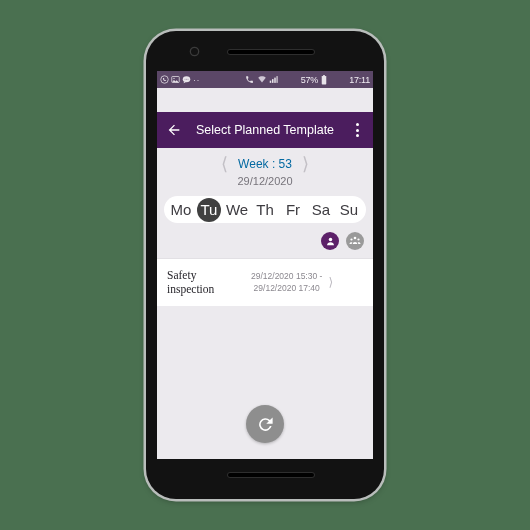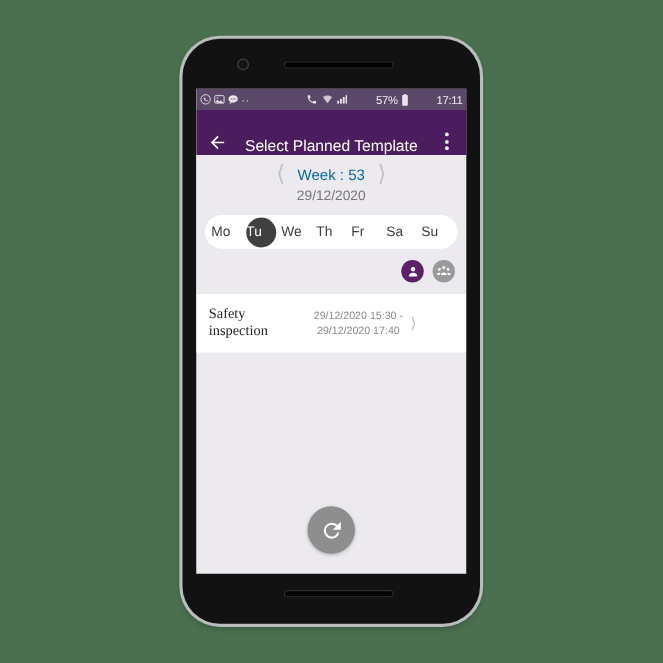"Select Planned Template" #app-bar { align-items: flex-end -> center; margin-top: none -> 24px }
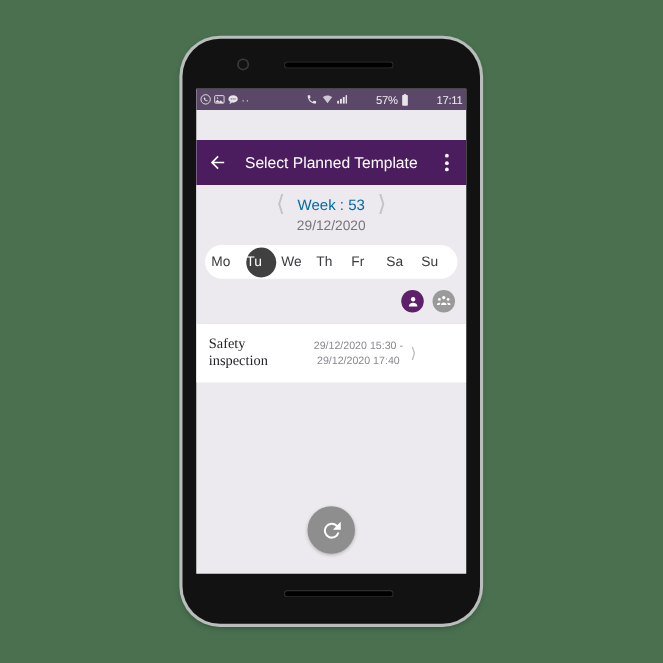"Mo" .weekday { font-size: 11px -> 15px; text-align: none -> center }
